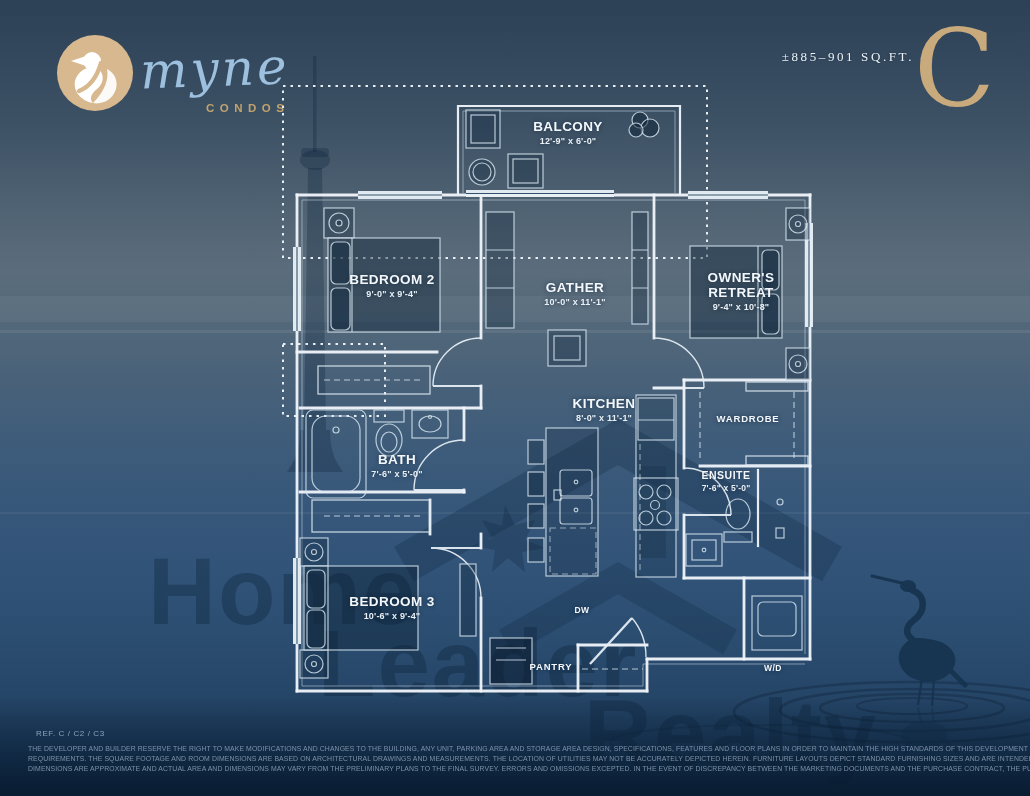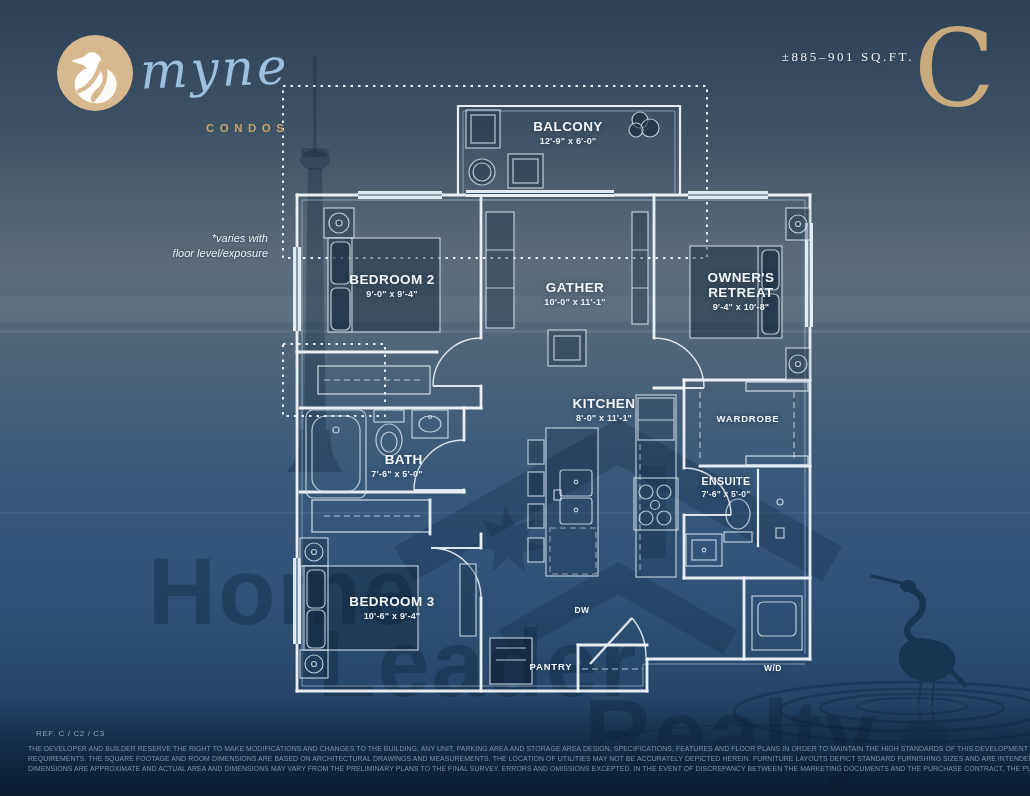"CONDOS" .brand-tag { margin-top: 20px -> none }
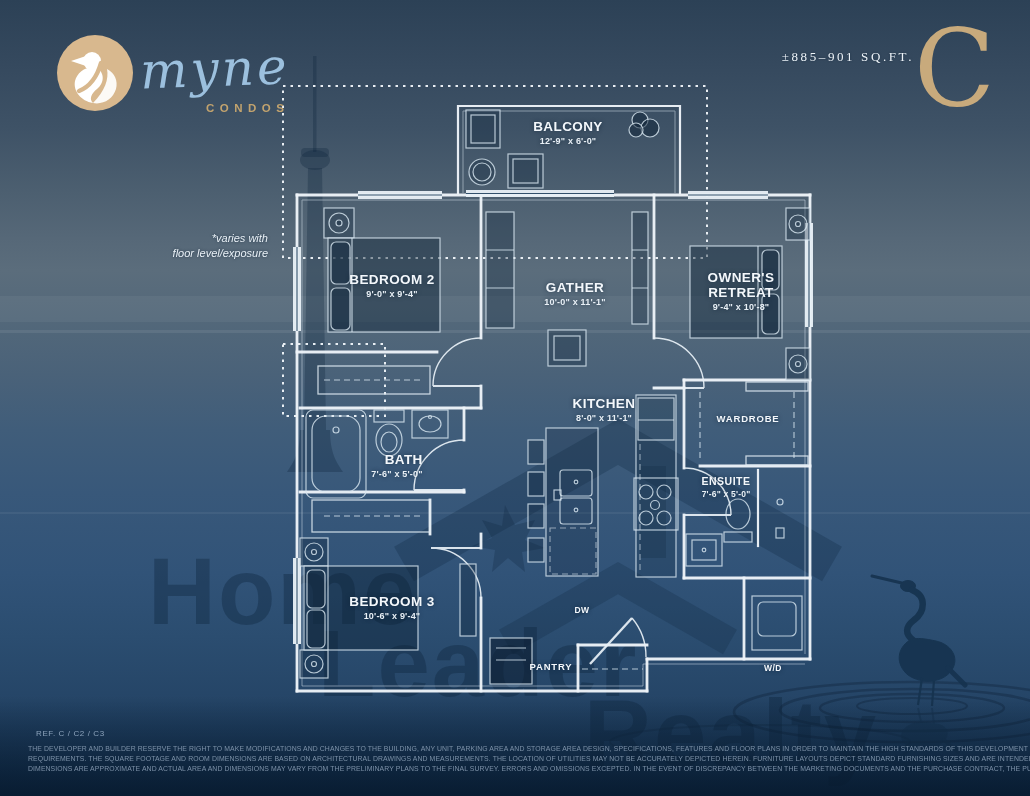"*varies with" div.floor-note { html: <div> <div>*varies with</div> <div>floor level/exposure</div> </div> -> none }
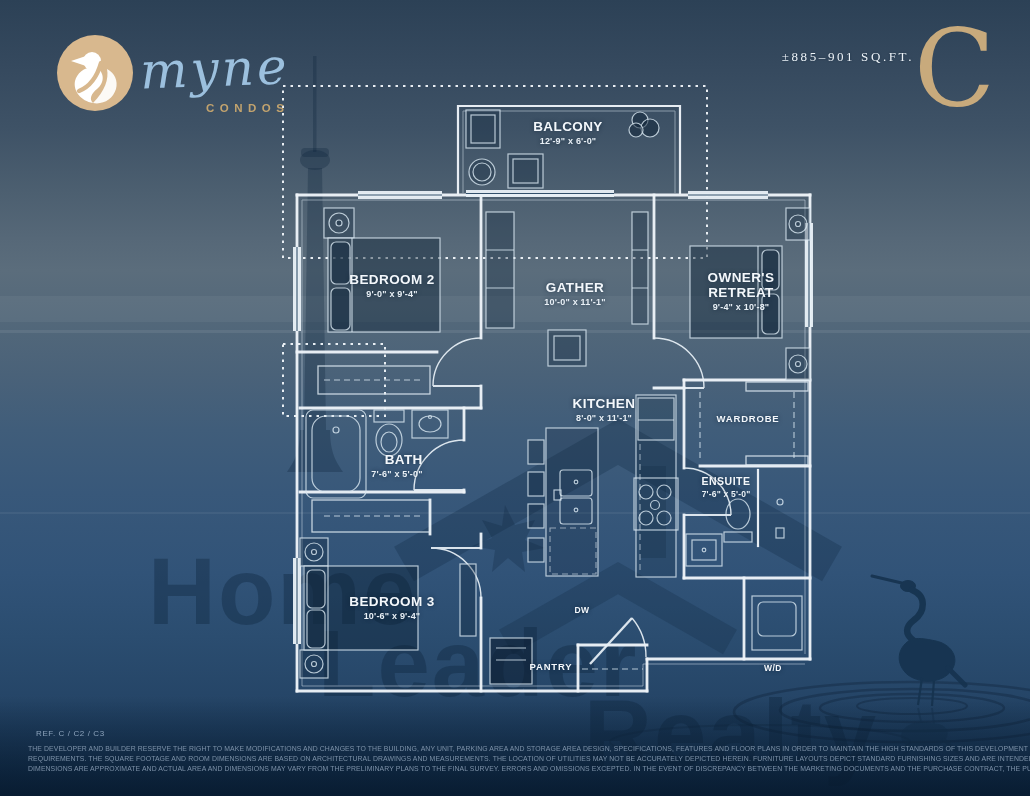"BATH" div.room { text-align: right -> none }
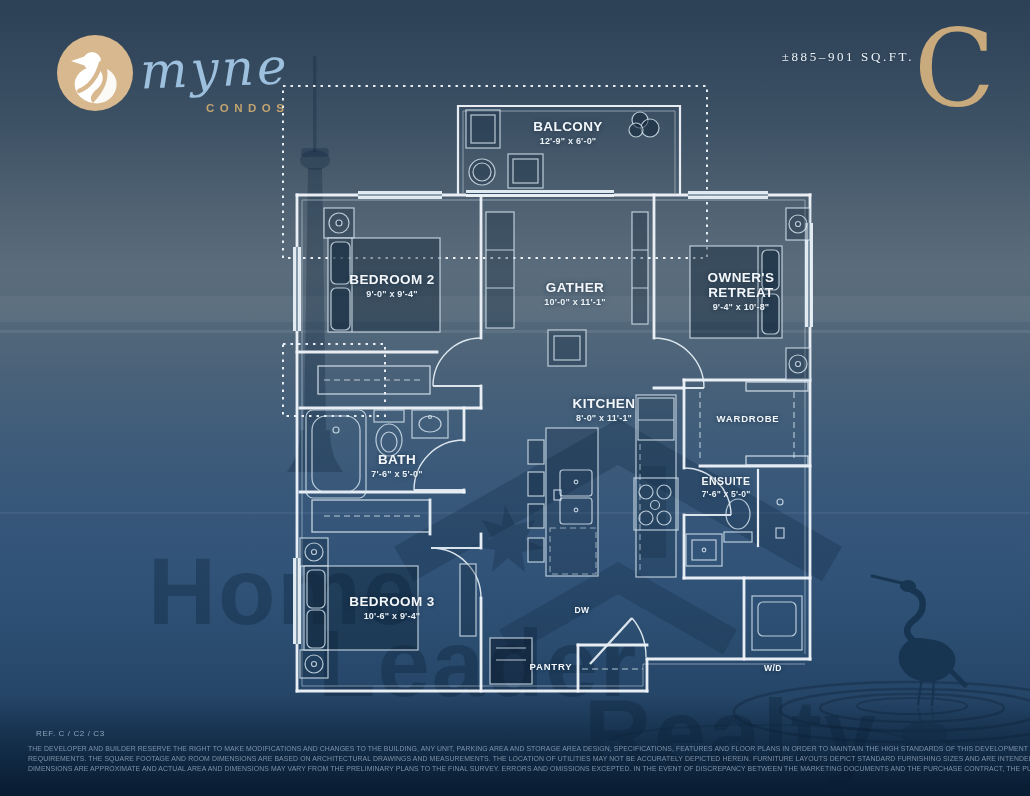"ENSUITE" .room.mid .nm { margin-top: 6px -> none }
